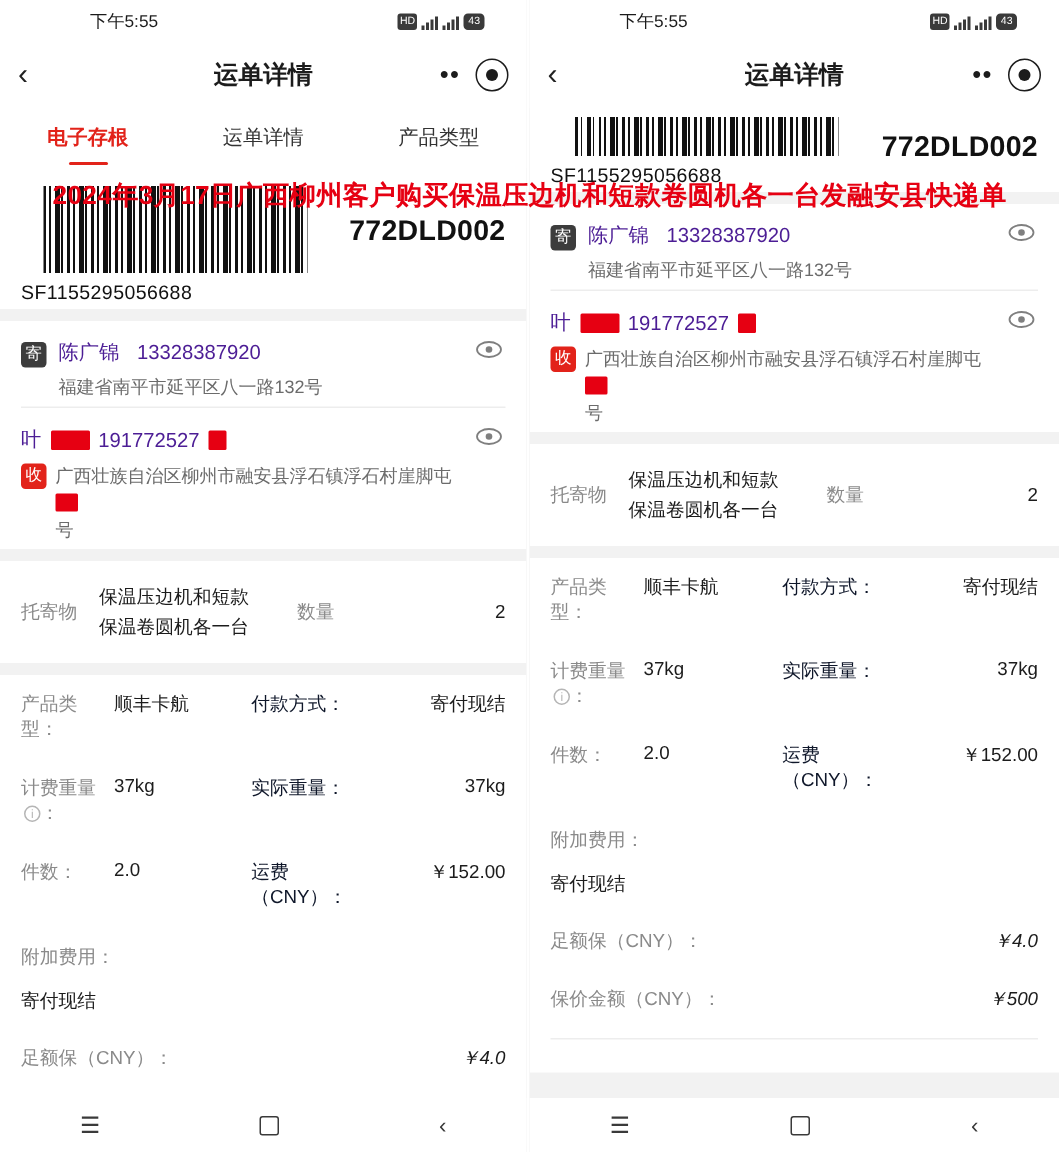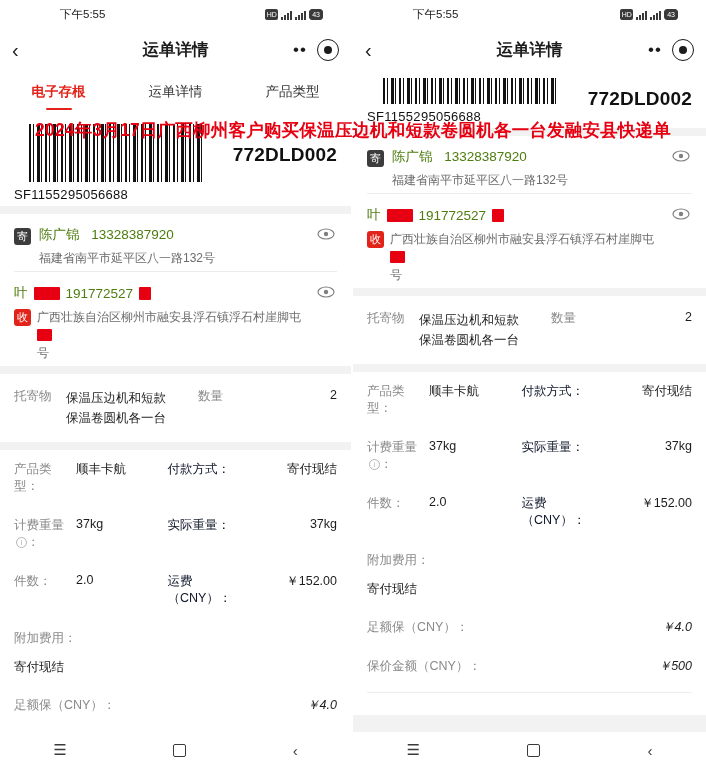"陈广锦 13328387920" .addr-name { color: #4d7c0f -> #4c1d95 }
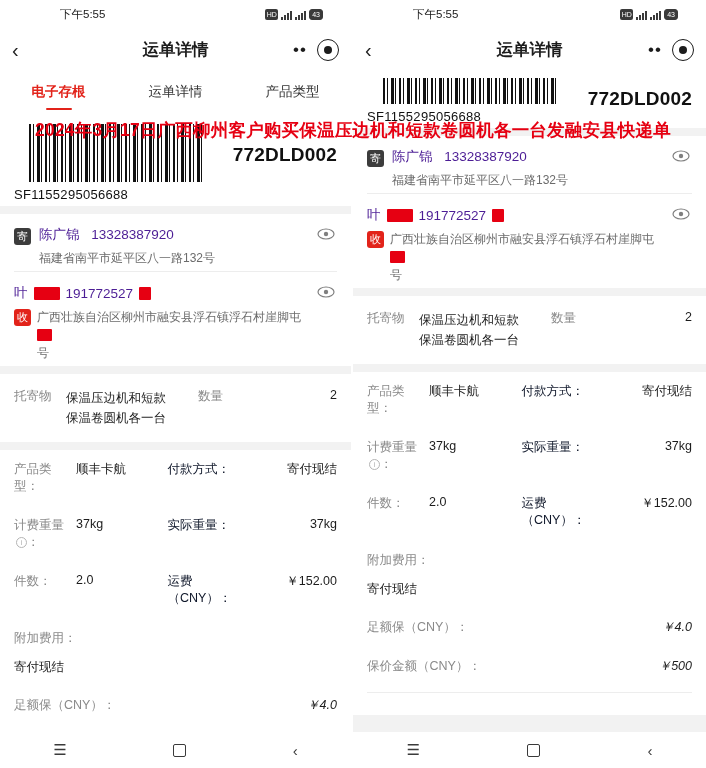"托寄物" .goods { align-items: none -> center }
